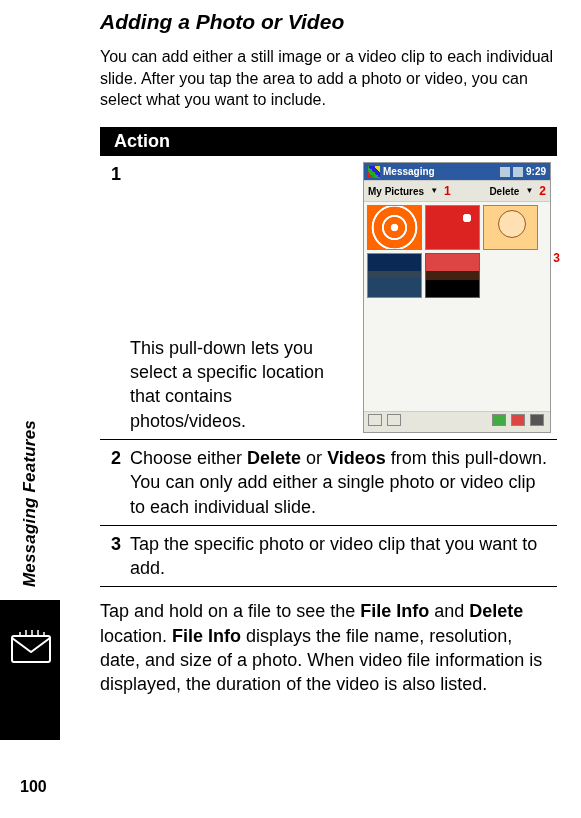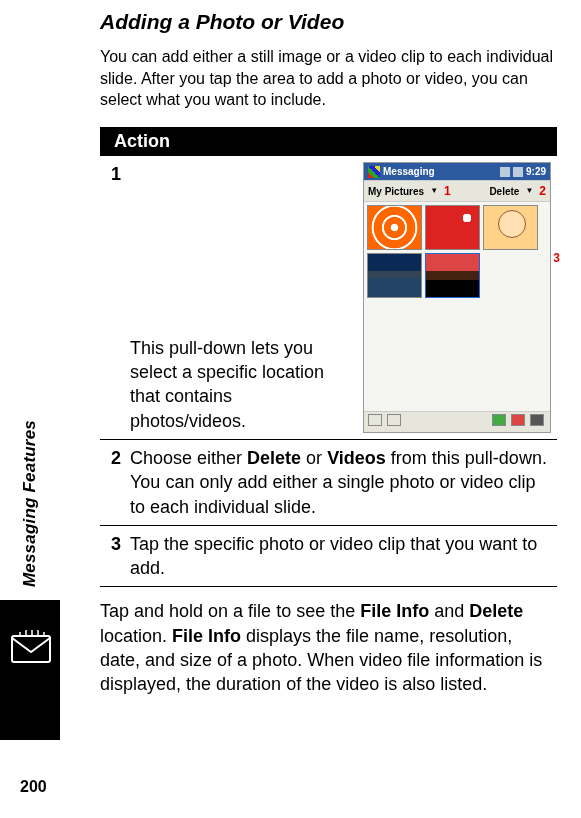"200" div.pagenum { text: 200 -> 100 }
